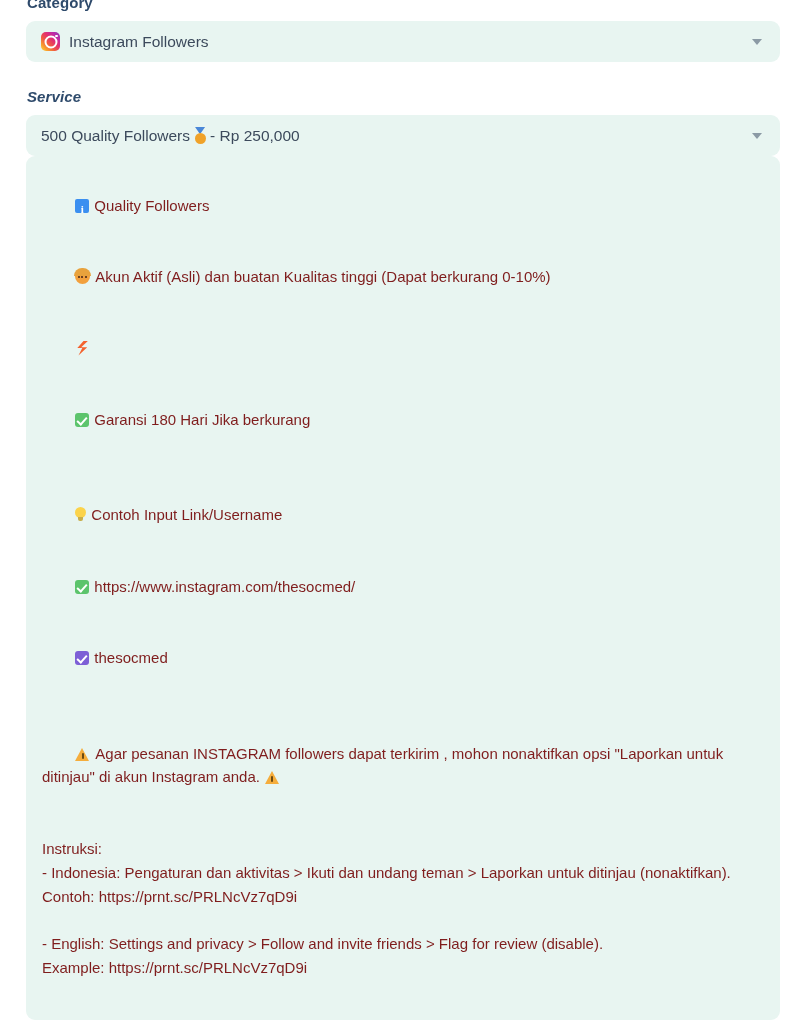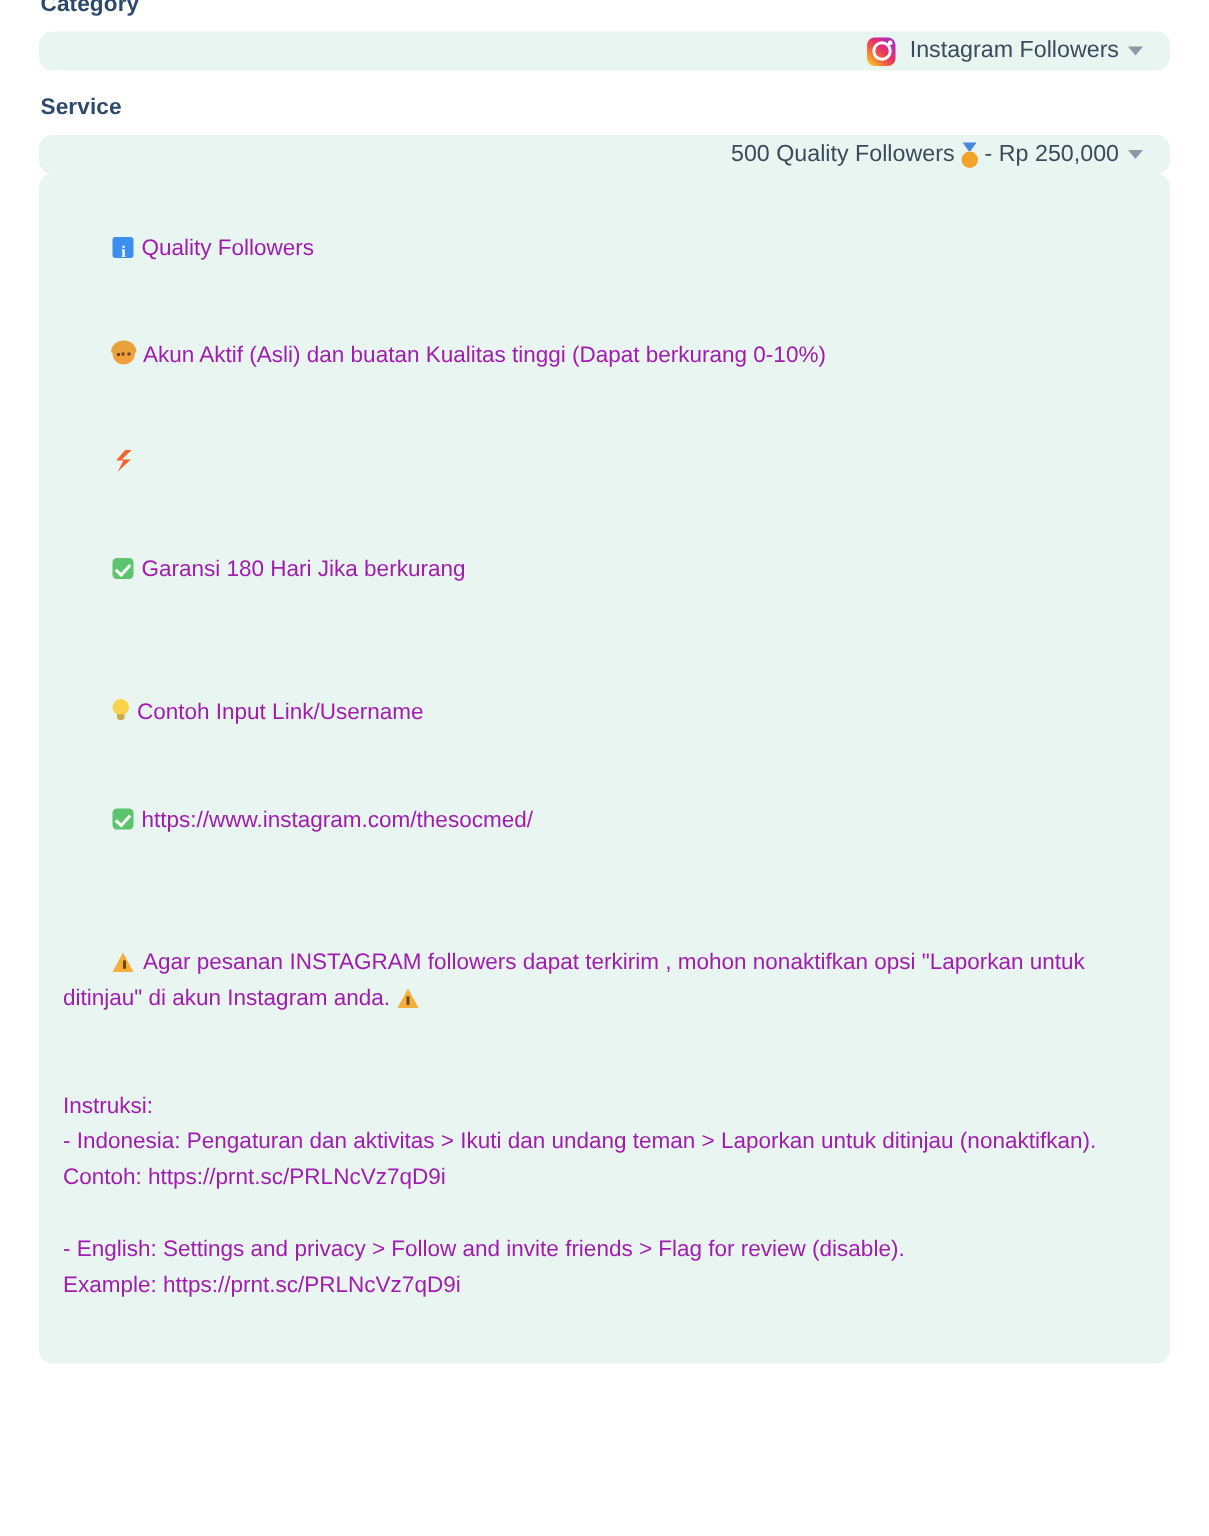"Instagram Followers" .select-box { height: 26px -> 41px; justify-content: flex-end -> none }
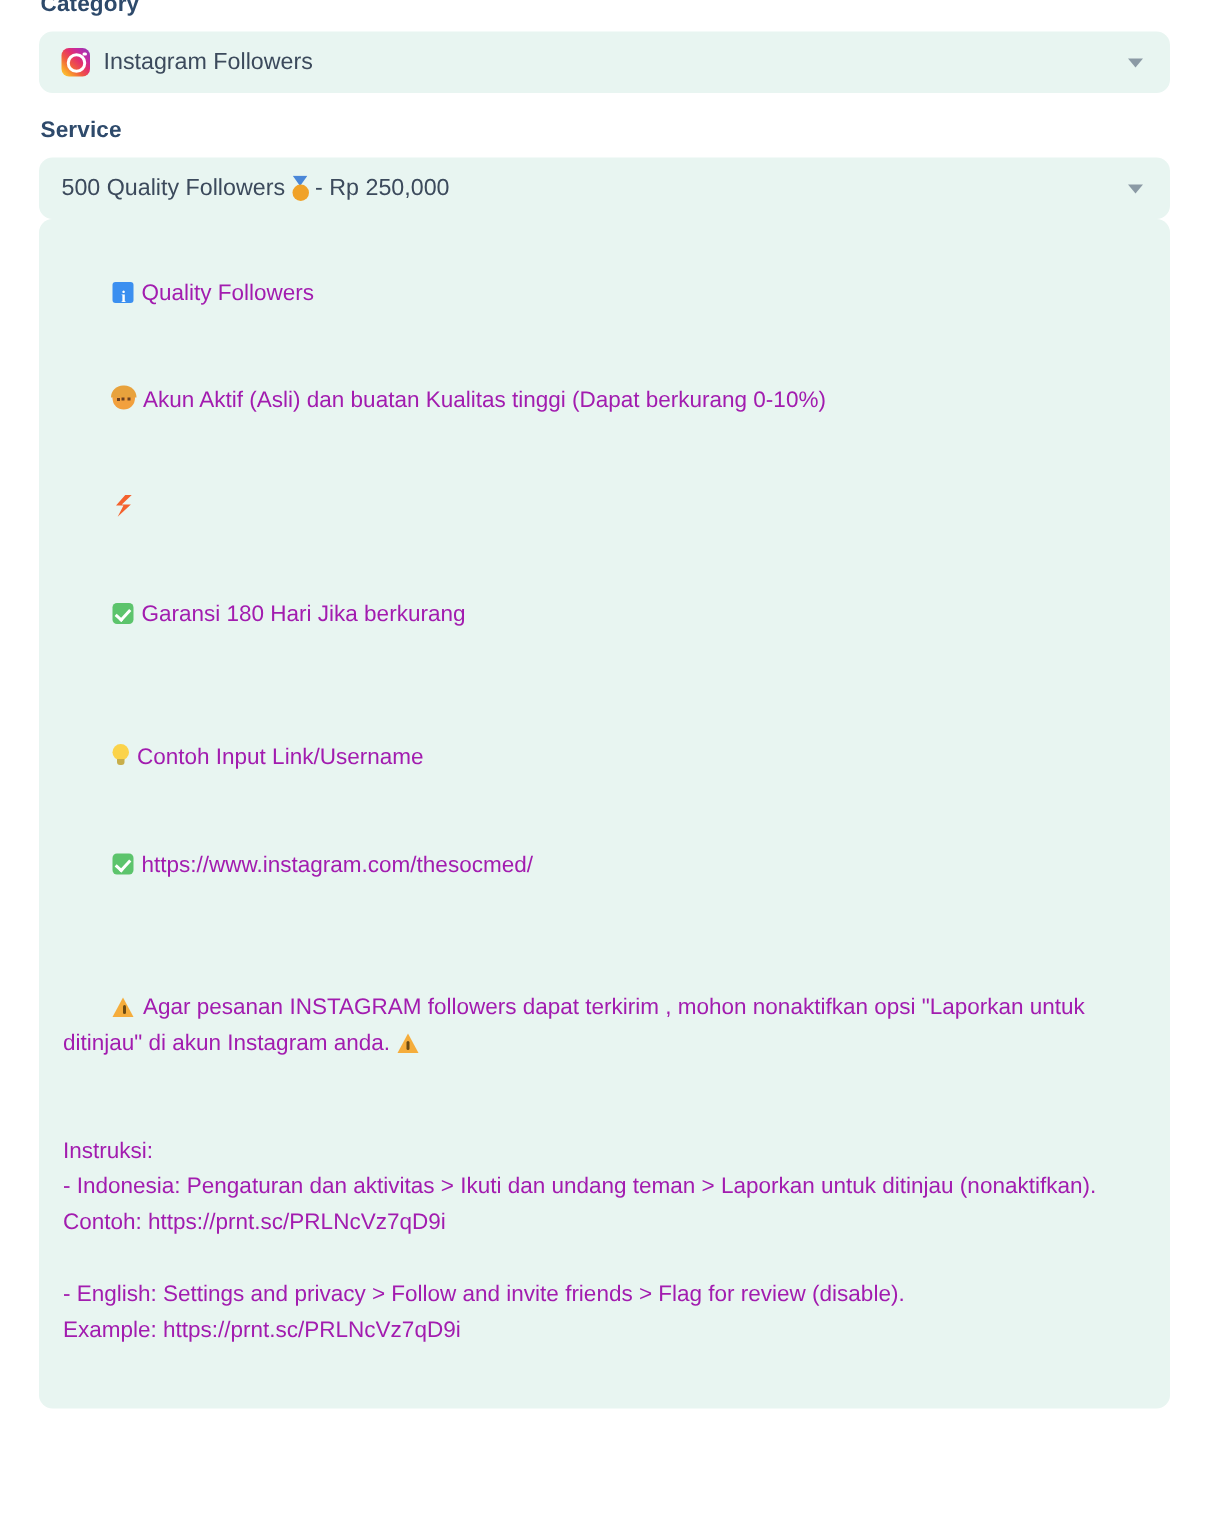"Service" .label-gap { font-style: none -> italic; margin-top: 15px -> 25px }
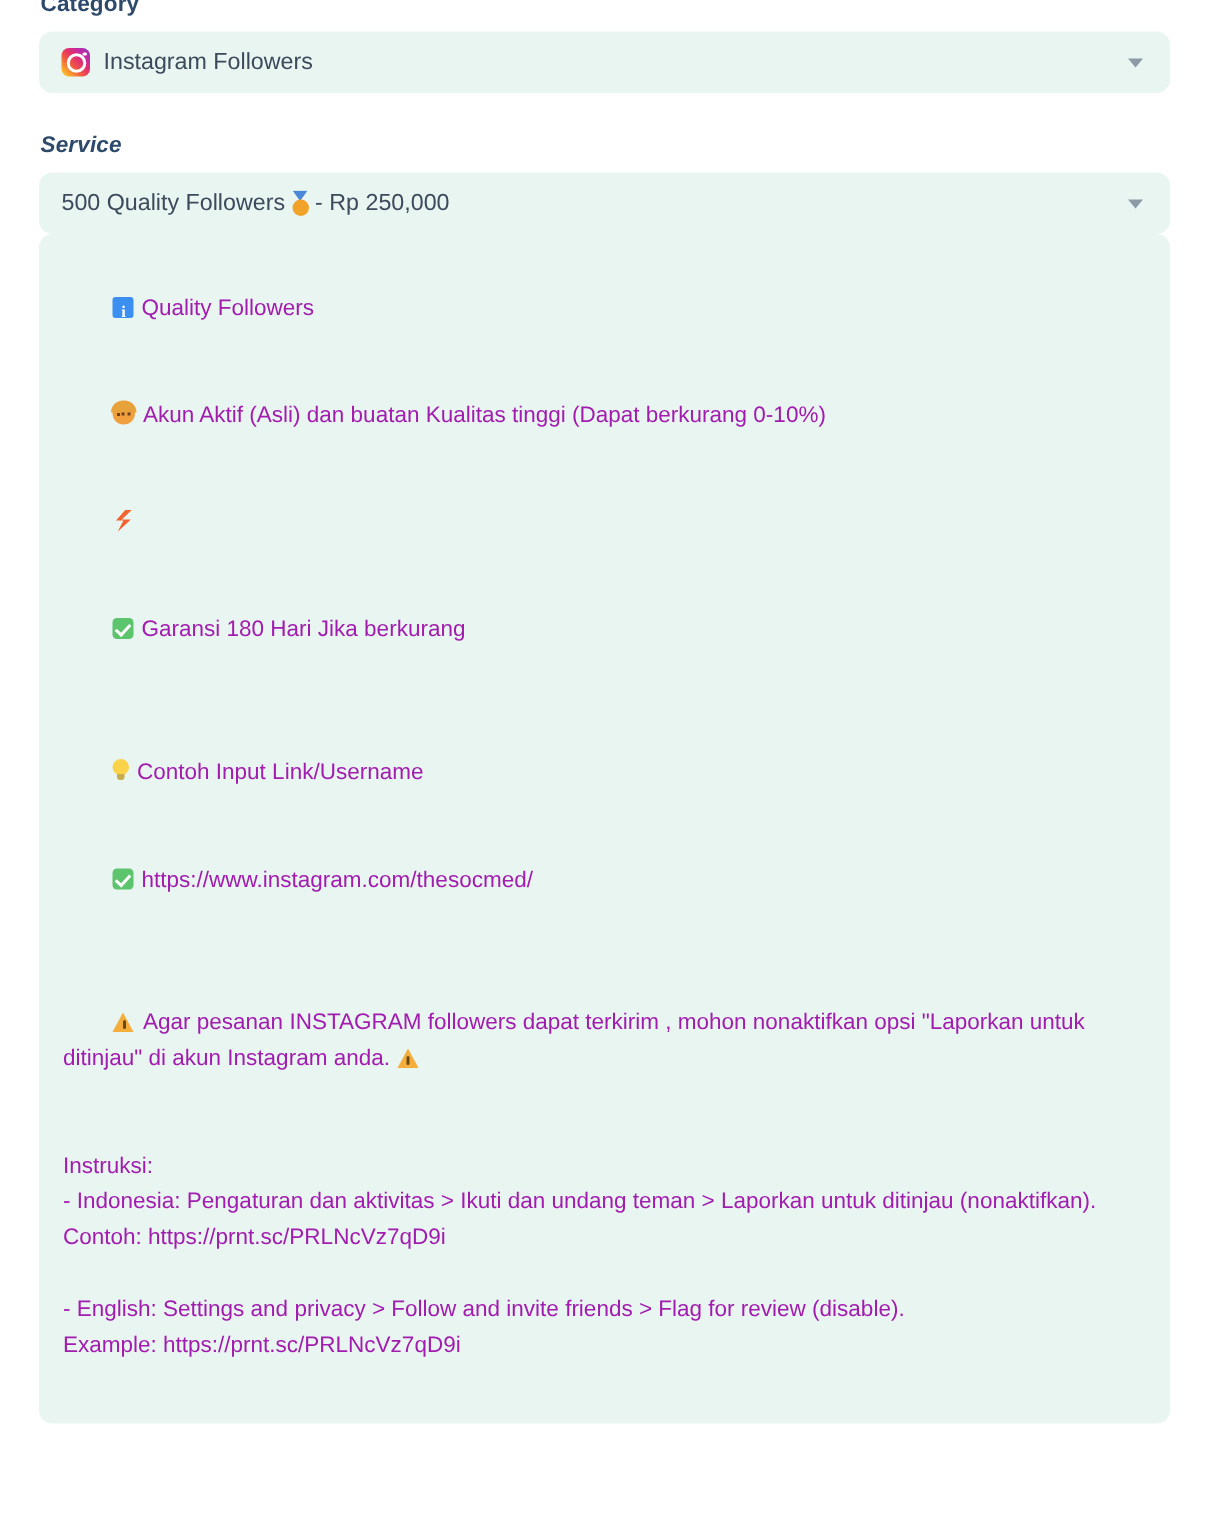"Quality Followers" .desc-line { color: #a21caf -> #7f1d1d }
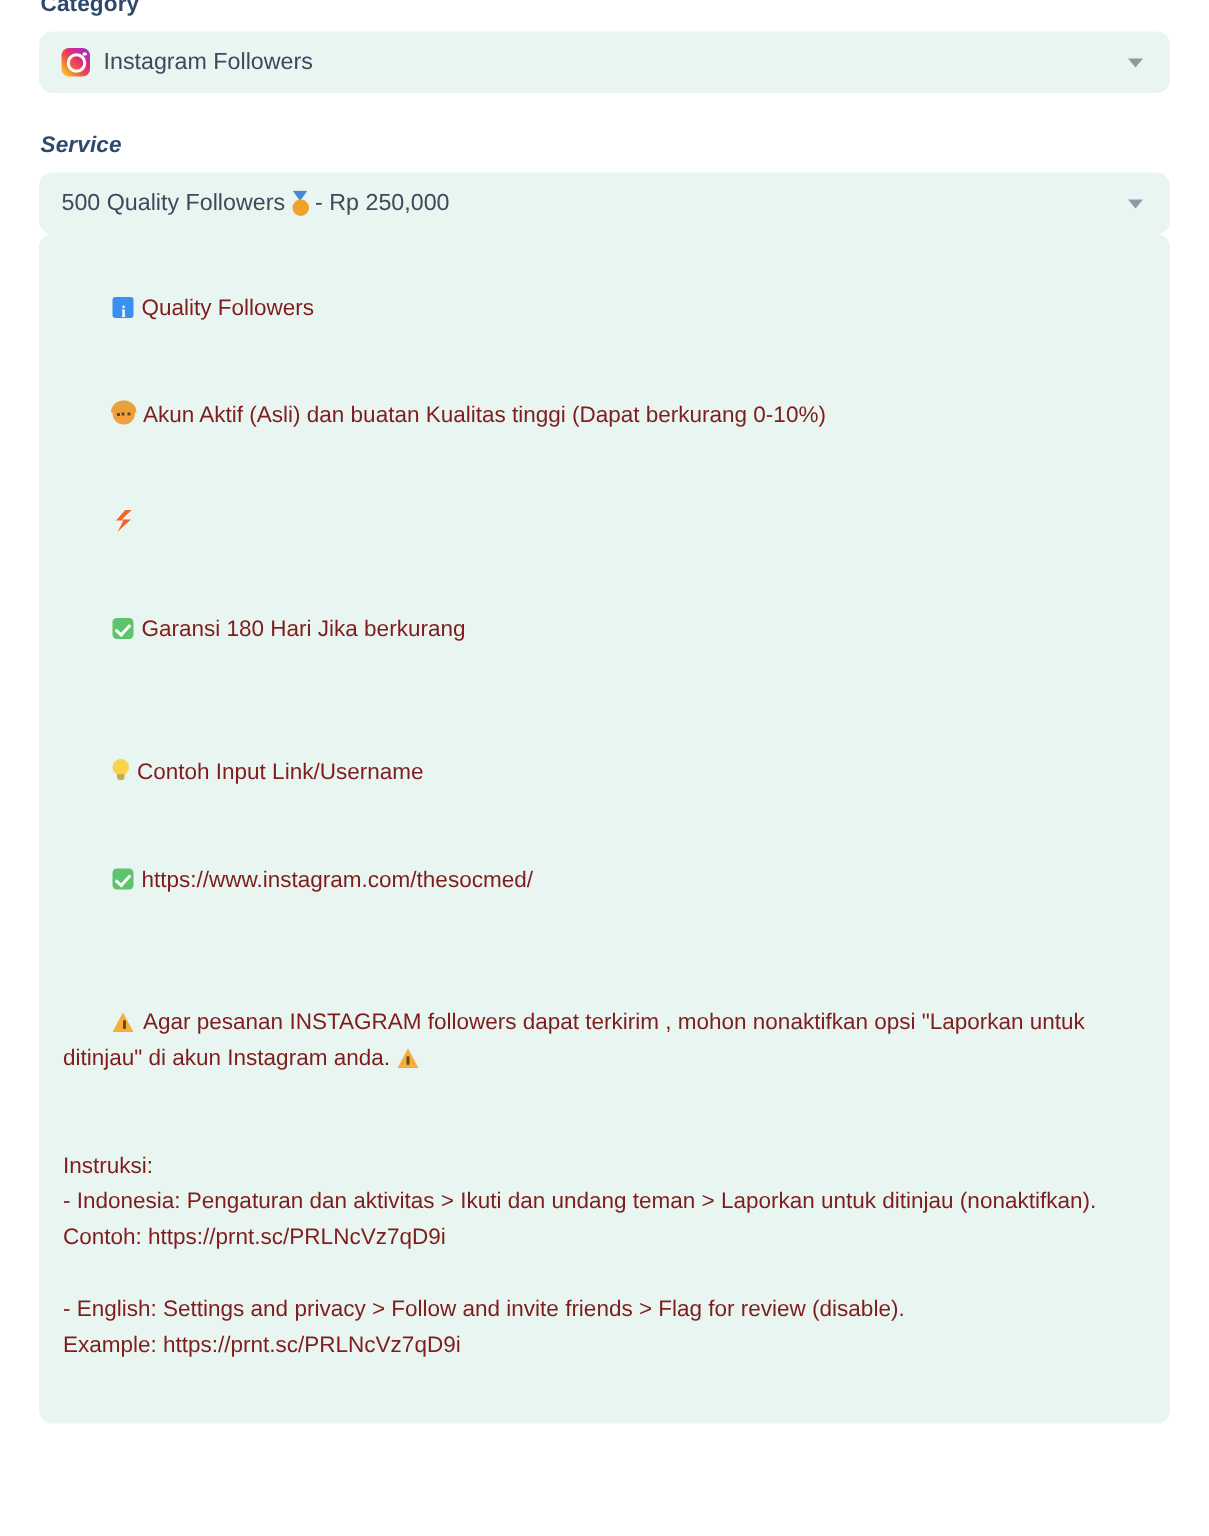"thesocmed" div.desc-line { html: none -> <div> <span></span><span>thesocmed</span> </div> }
